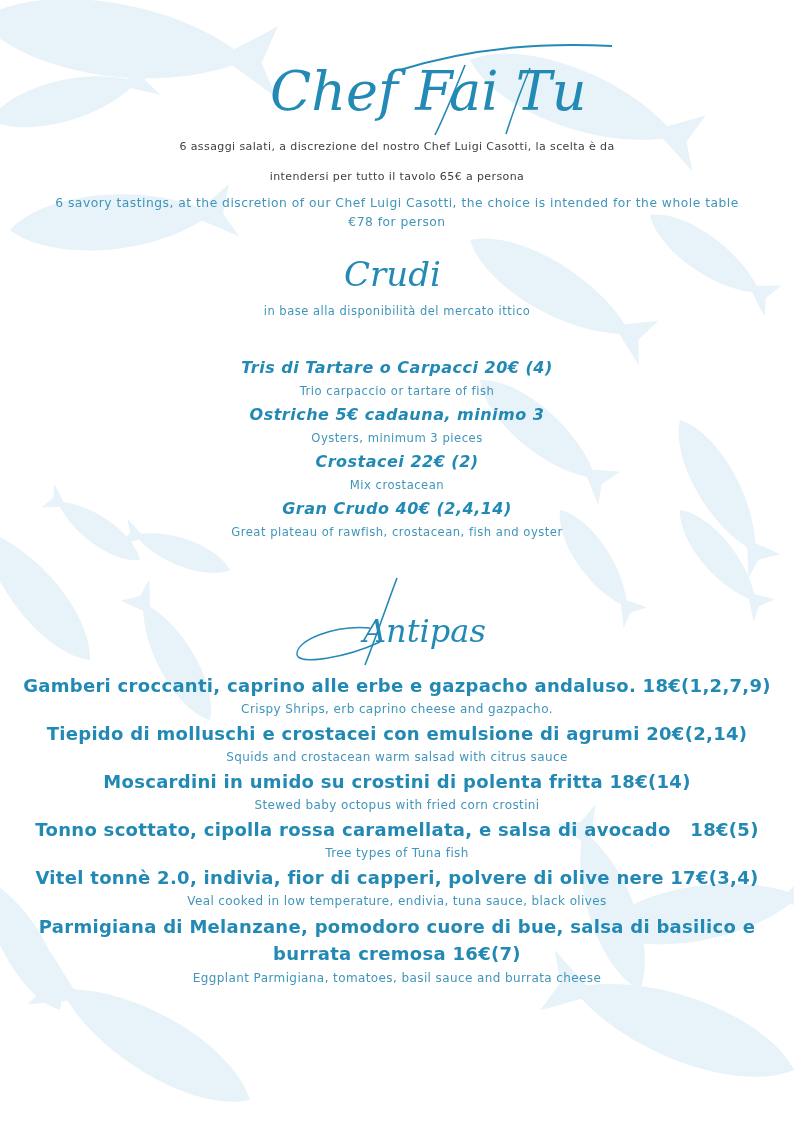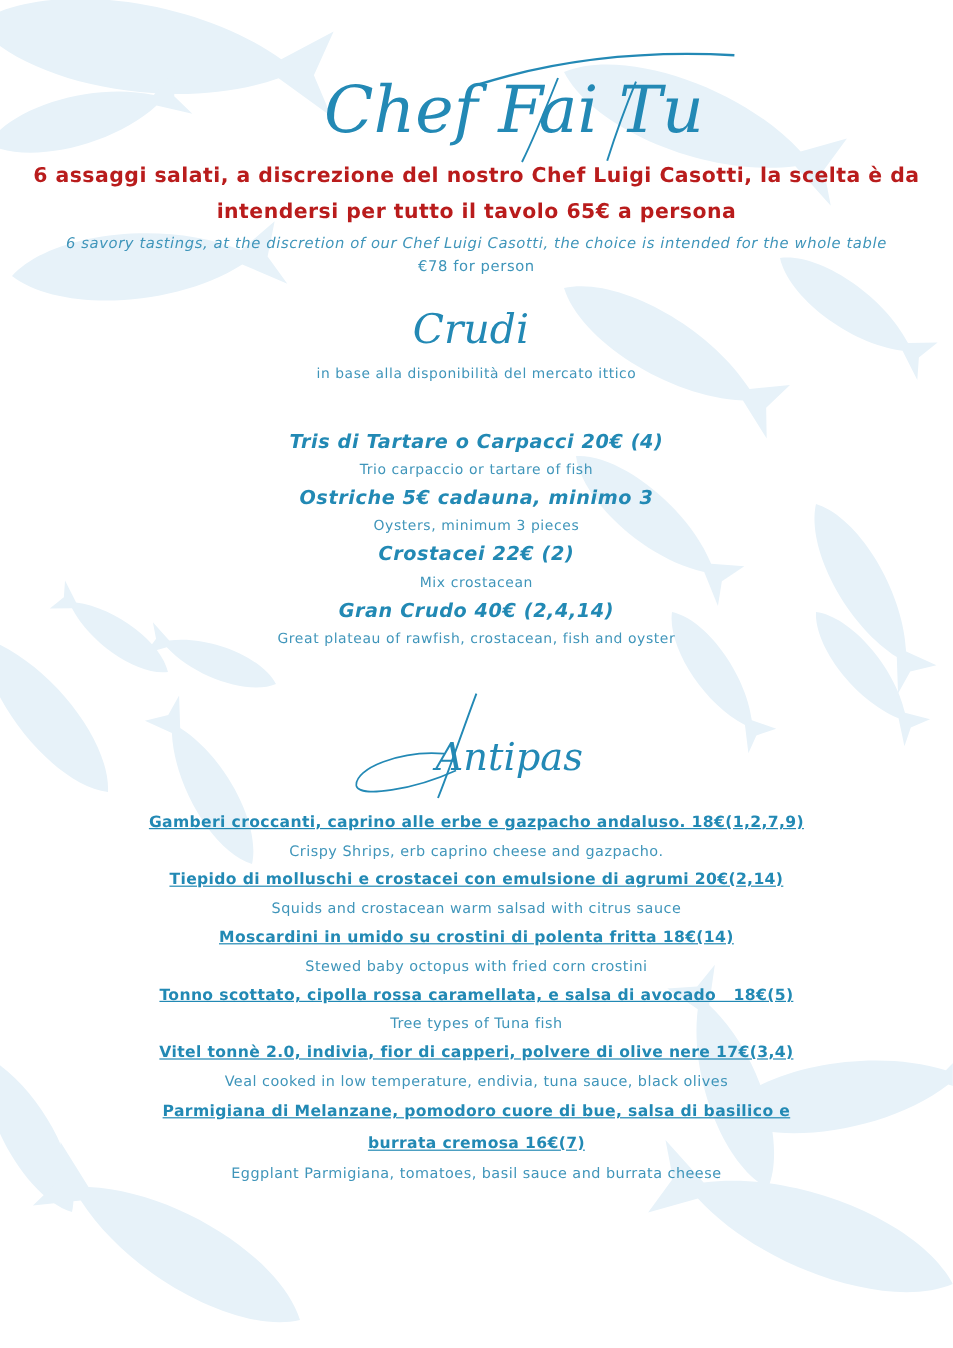"6 assaggi salati, a discrezione" .h-bold { color: #b91c1c -> #404040; font-size: 17px -> 11px; font-weight: bold -> normal }
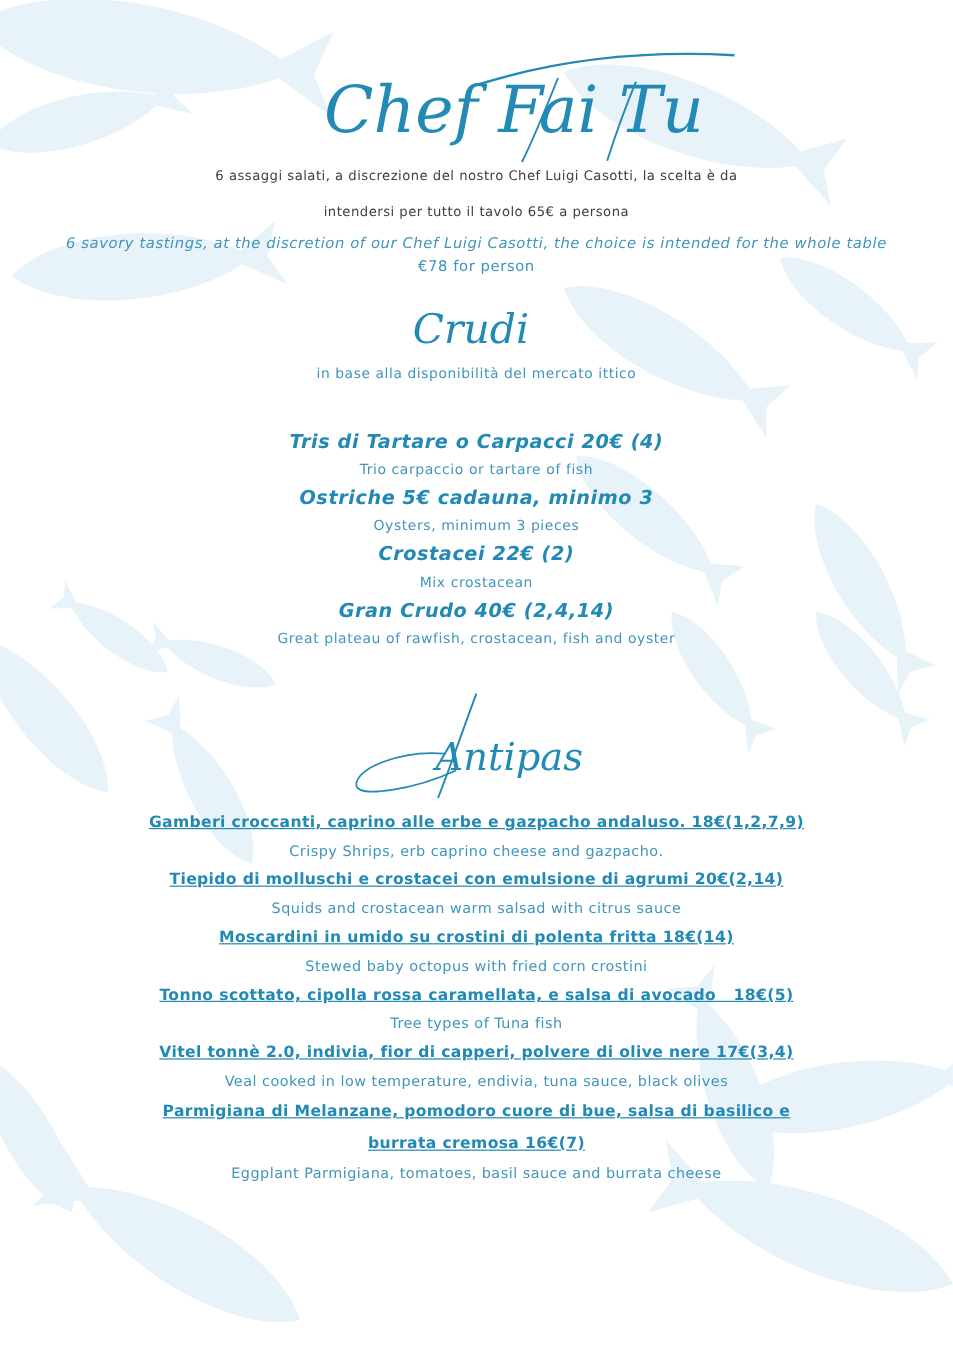"6 savory tastings, at the" p.sub { font-style: italic -> none }
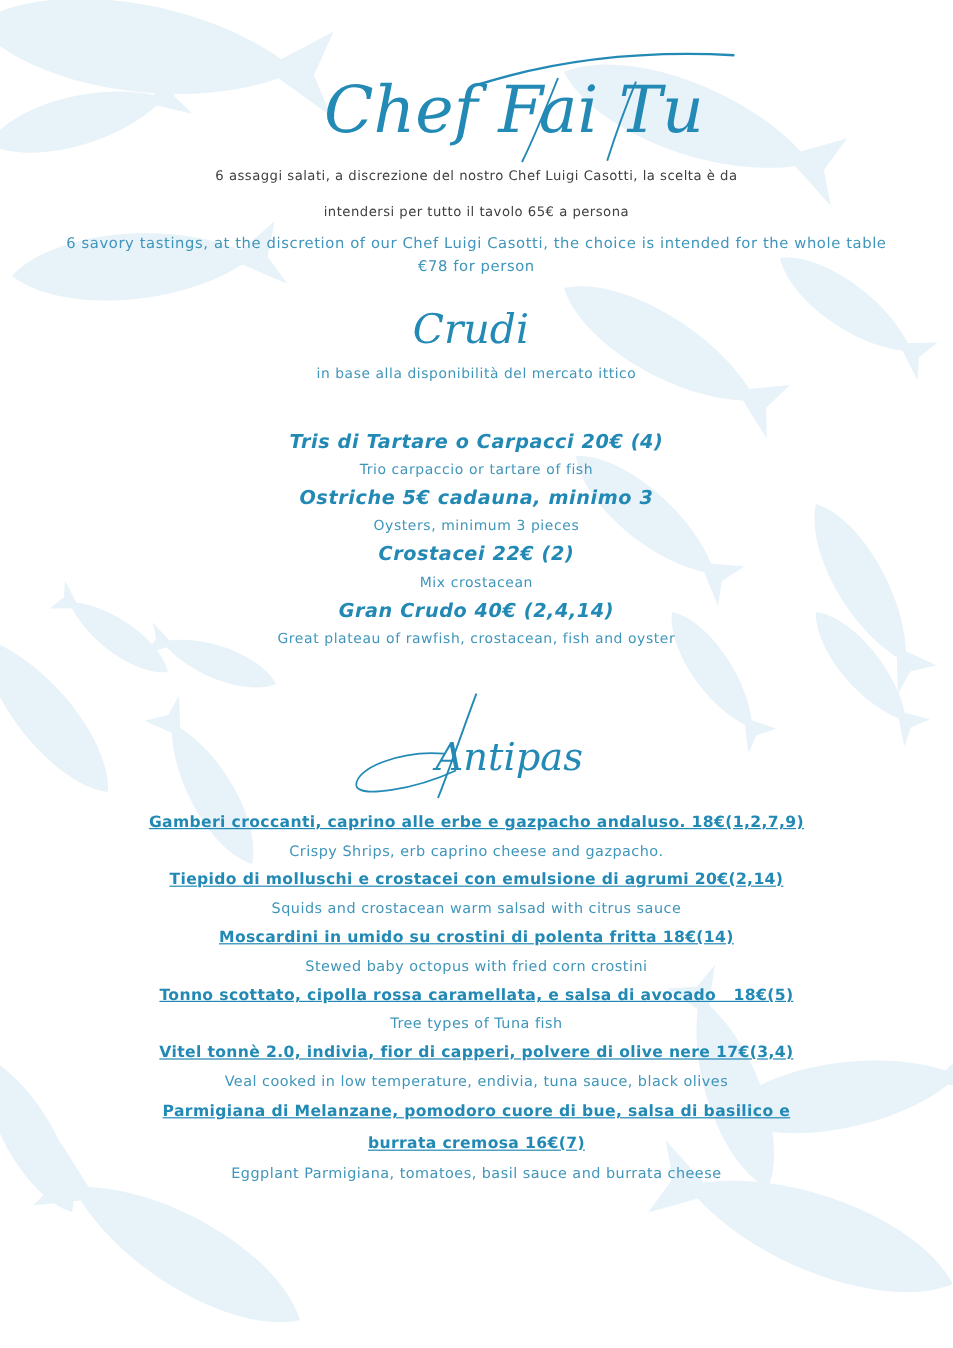"Gamberi croccanti, caprino alle erbe" .ant-title { font-size: 13px -> 18px; text-decoration: underline -> none }
